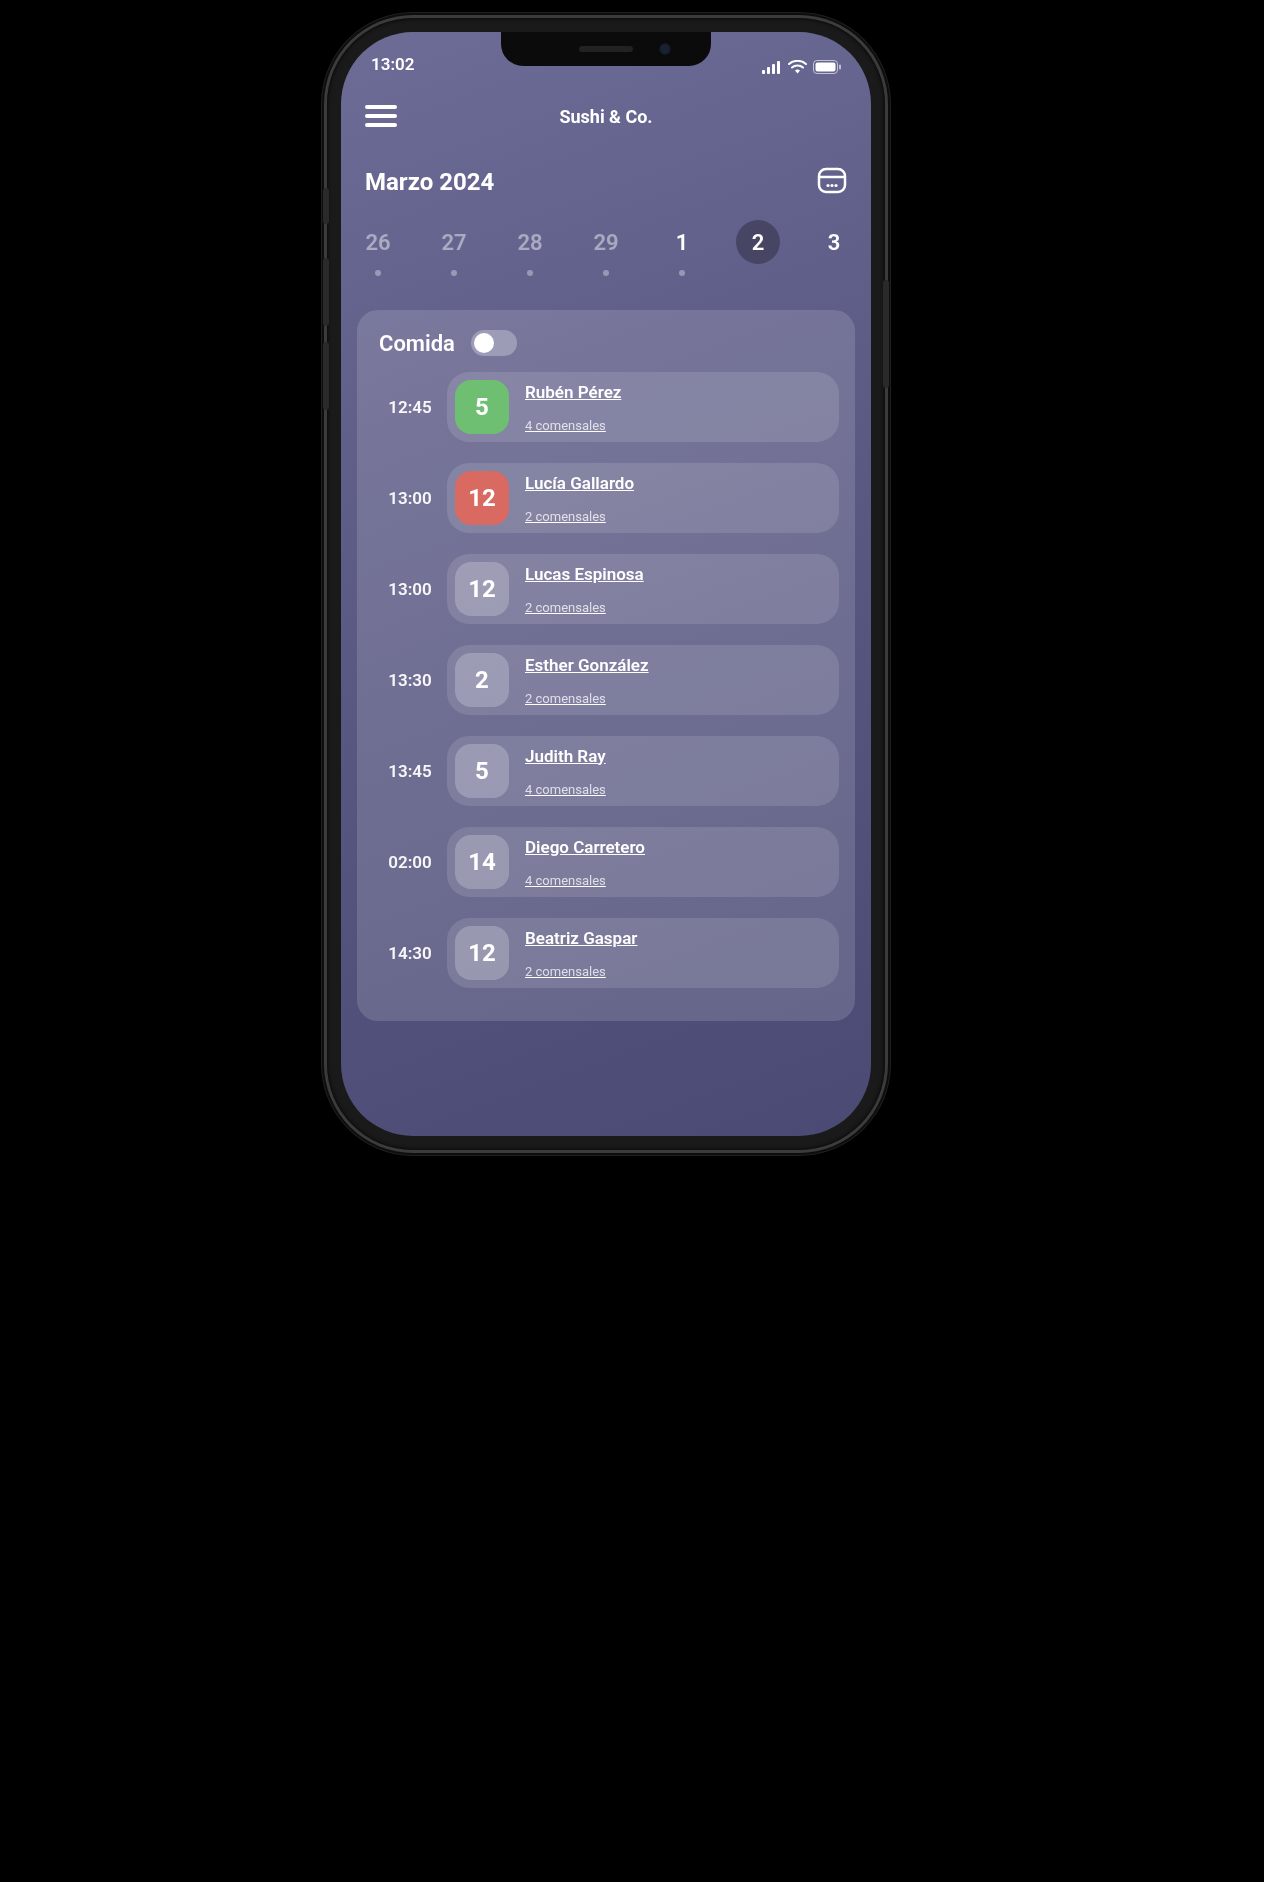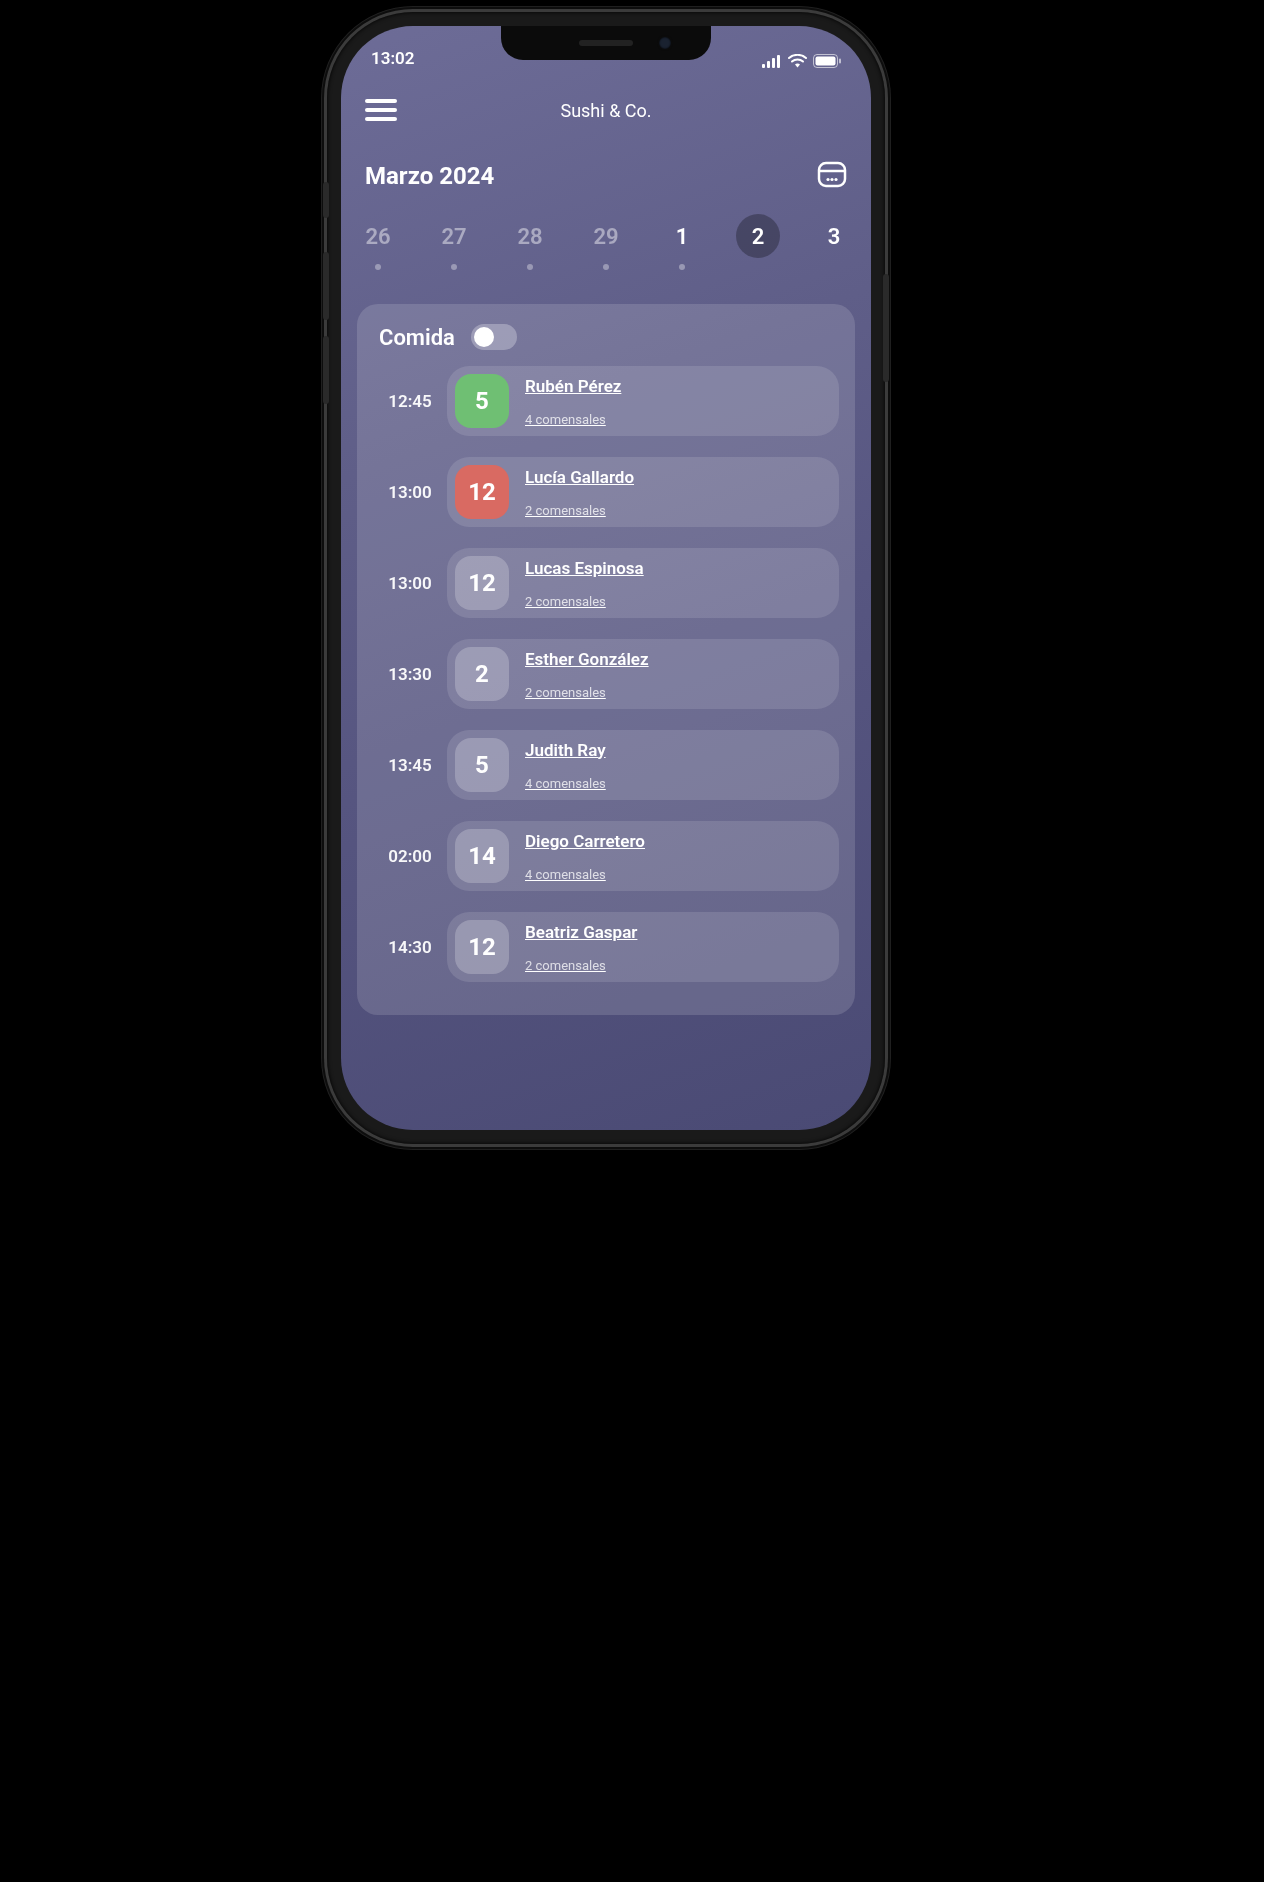"13:02" .phone { top: 12px -> 18px }
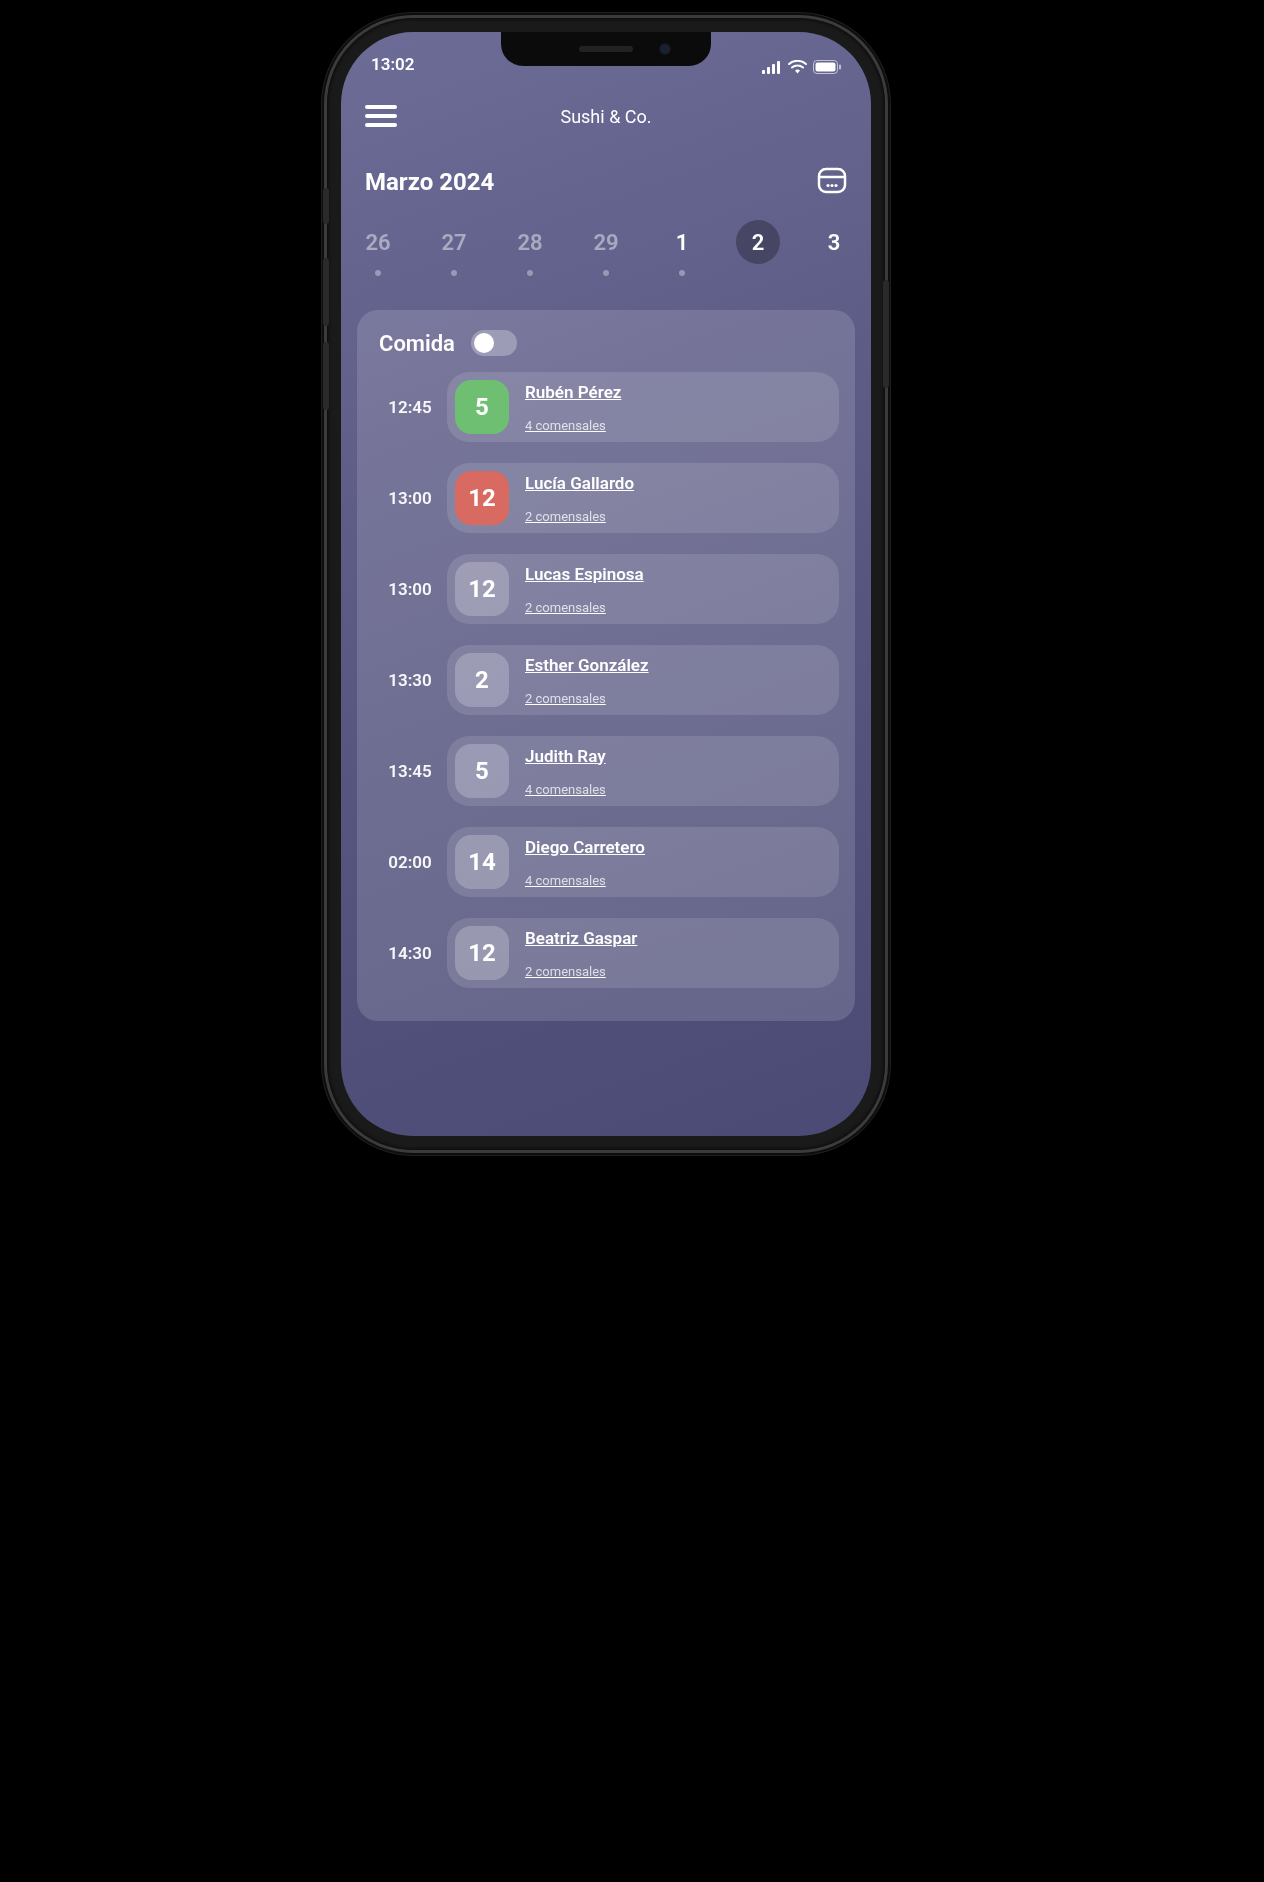"Sushi & Co." .app-title { font-weight: 400 -> 700 }
